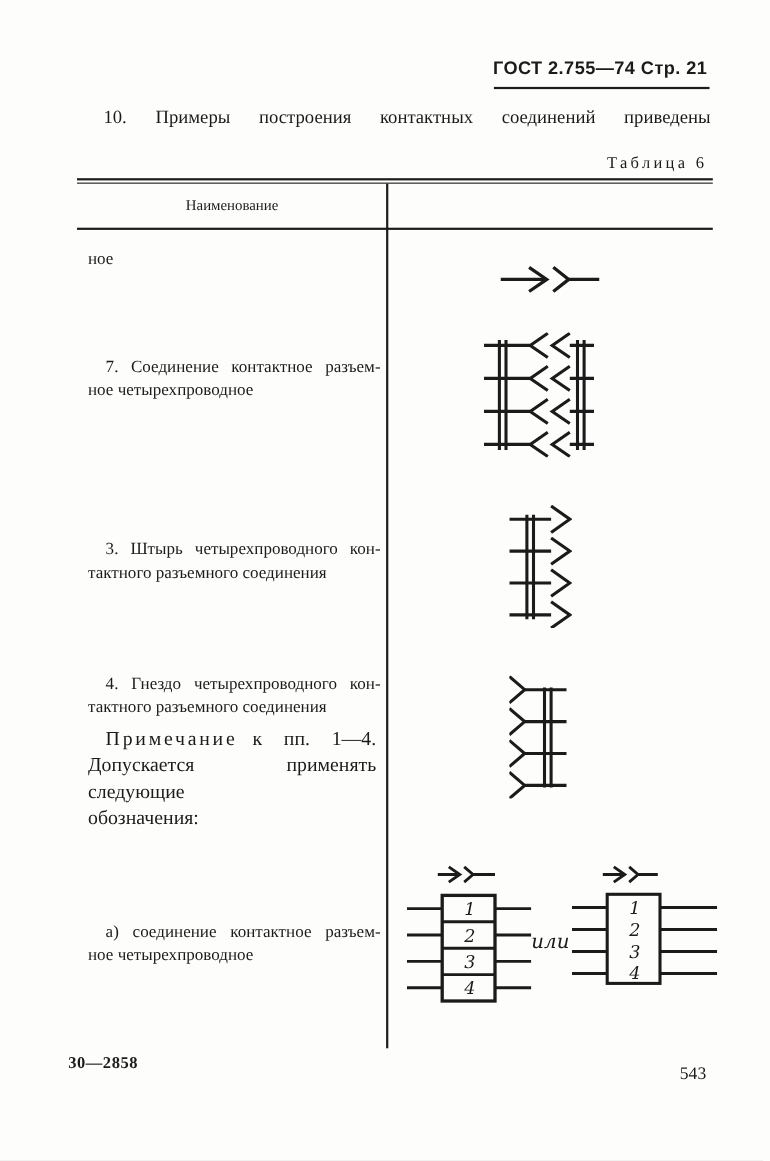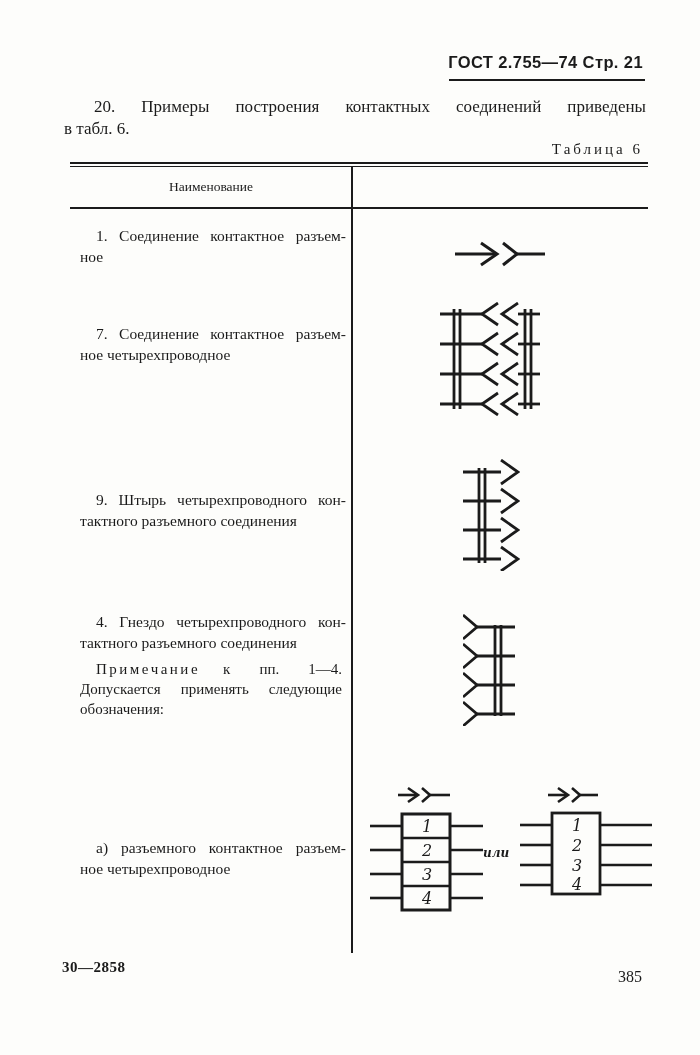"20. Примеры построения контактных" div.jl { text: 20 -> 10 }
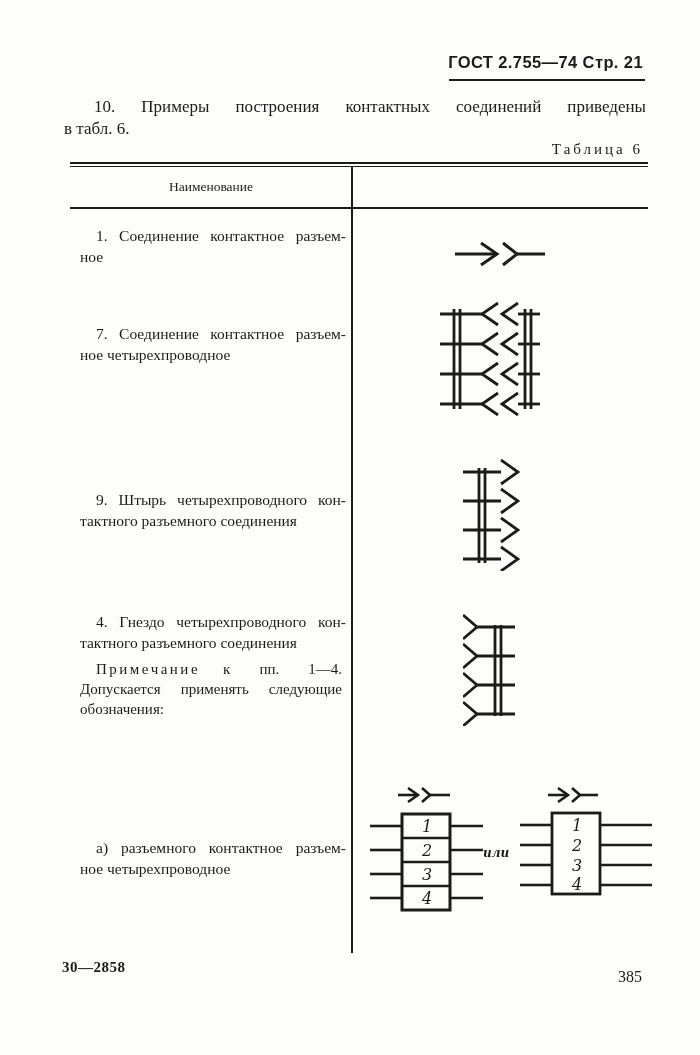"в табл. 6." div { html: <div>в табл. 6.</div> -> none }
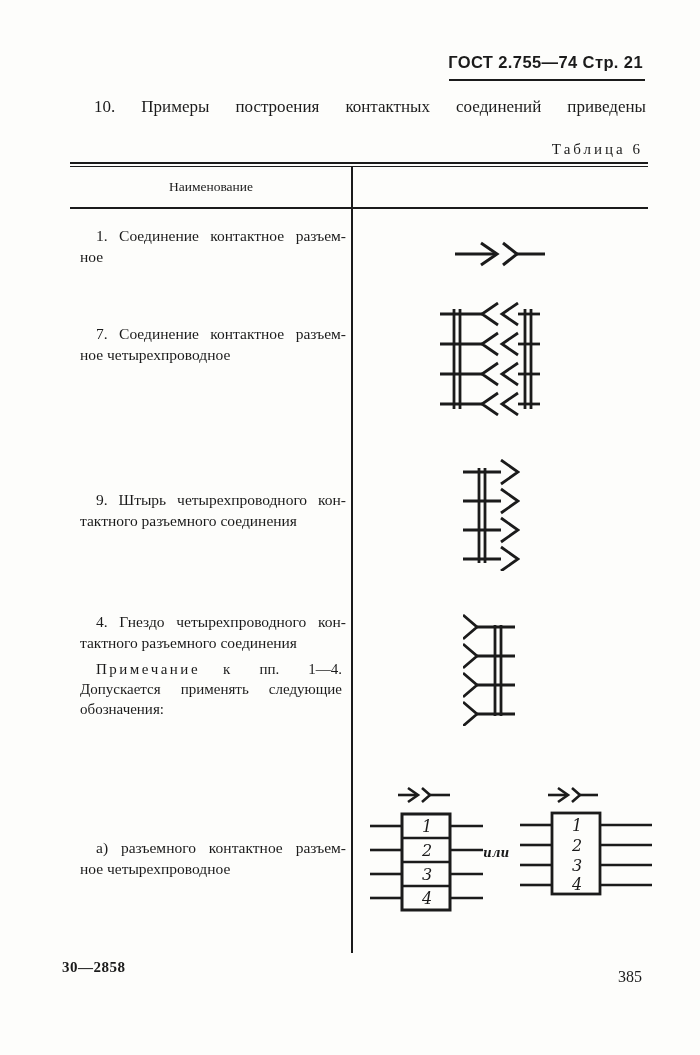"1. Соединение контактное разъем-" div.first { html: <div>1. Соединение контактное разъем-</div> -> none }
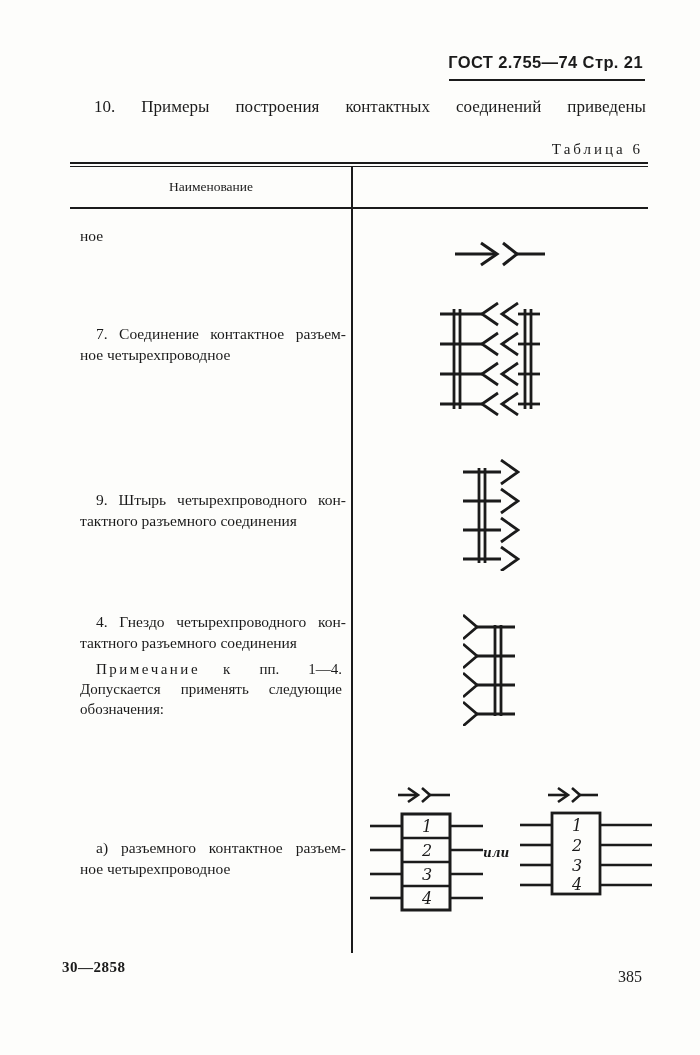"9. Штырь четырехпроводного кон-" div.first { text: 9 -> 3 }
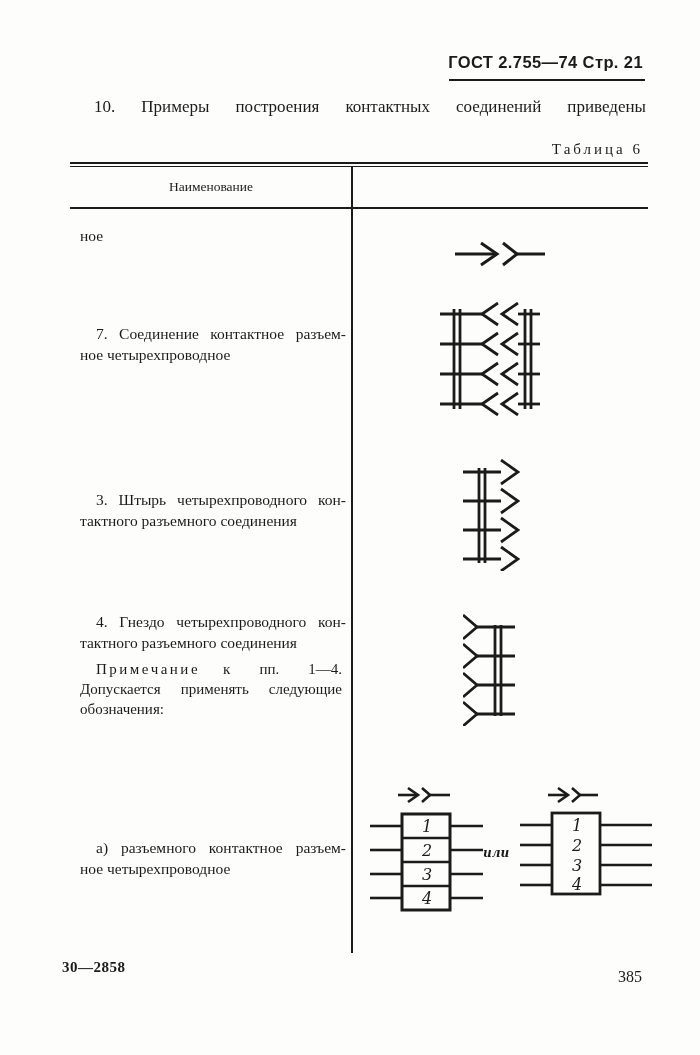"Примечание к пп. 1—4." .note { font-size: 15px -> 18px }
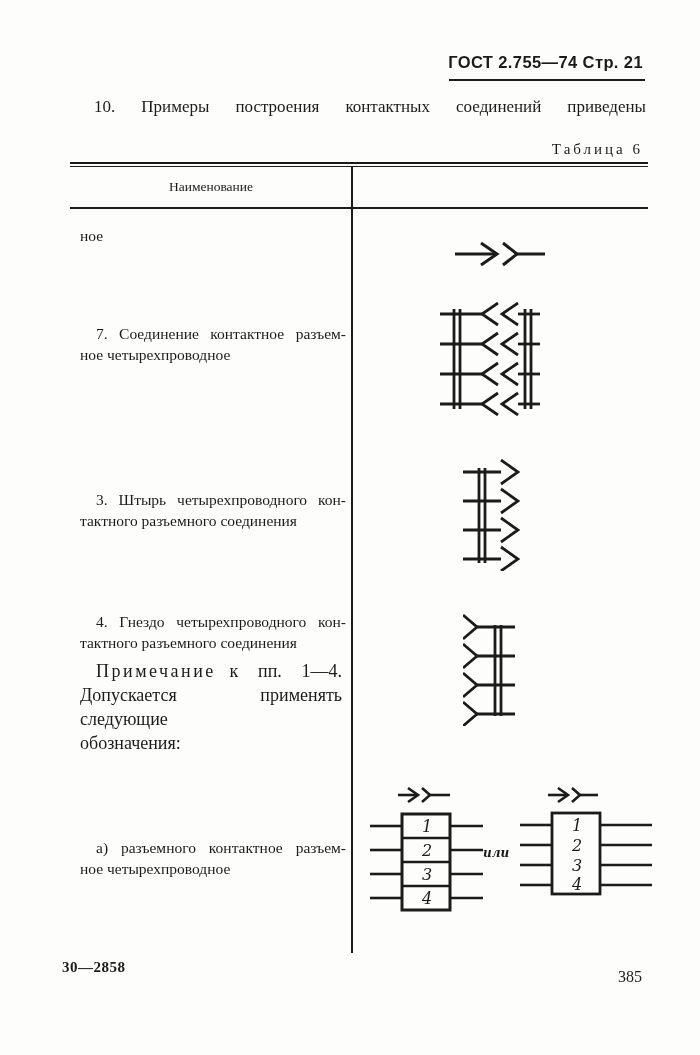"а) разъемного контактное разъем-" div.first { text: разъемного -> соединение }
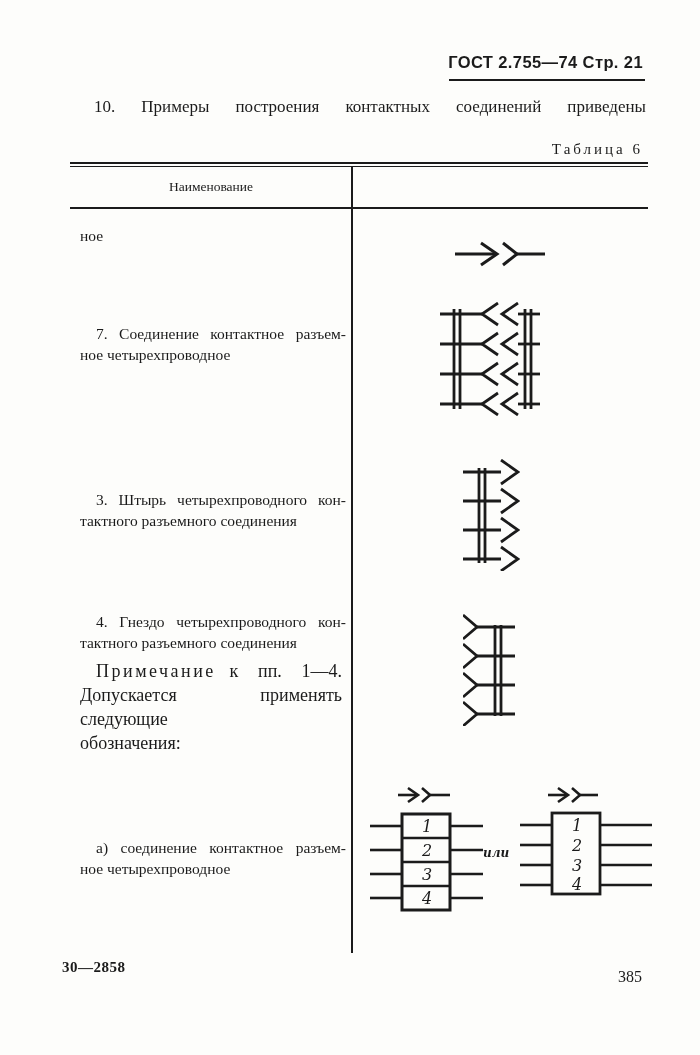"или" .or-label { font-size: 12px -> 18px; font-weight: bold -> none }
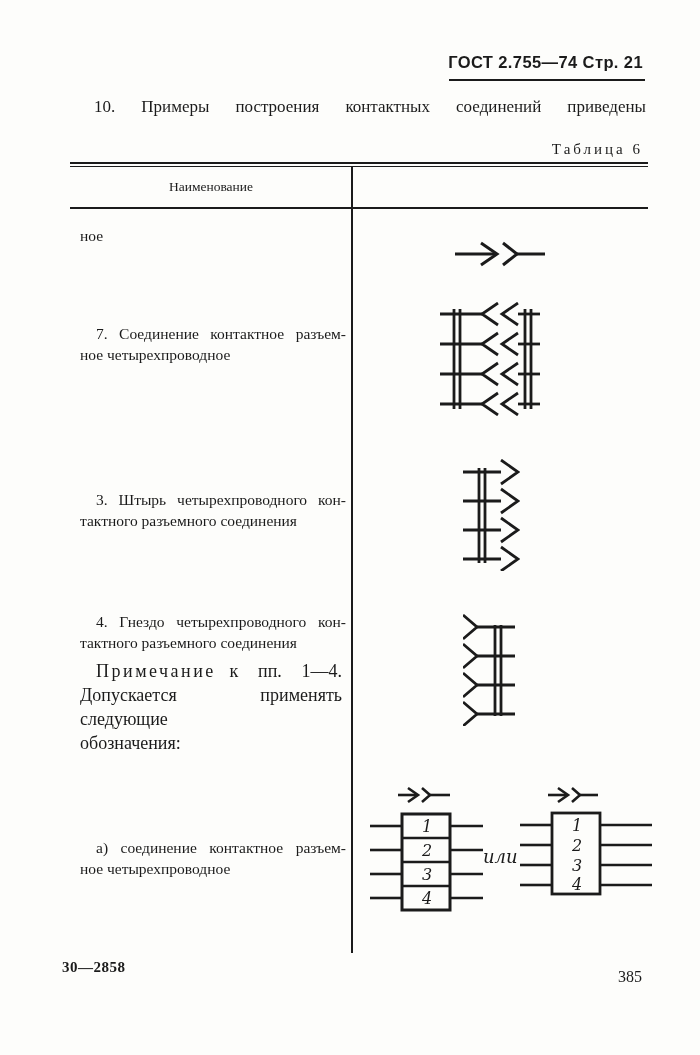"385" div.footer-right { text: 385 -> 543 }
